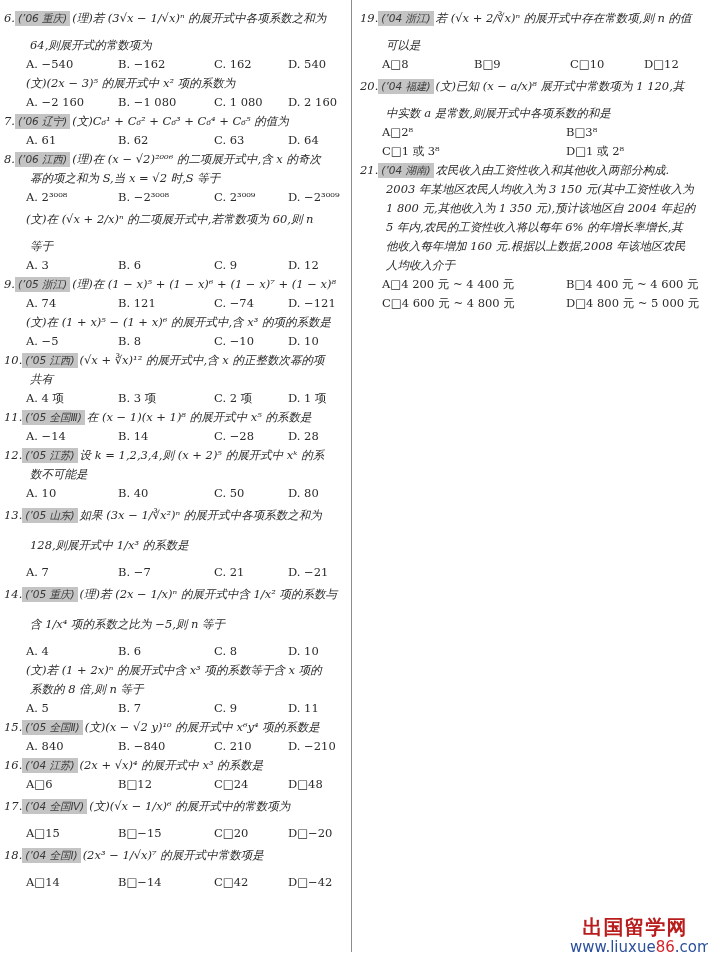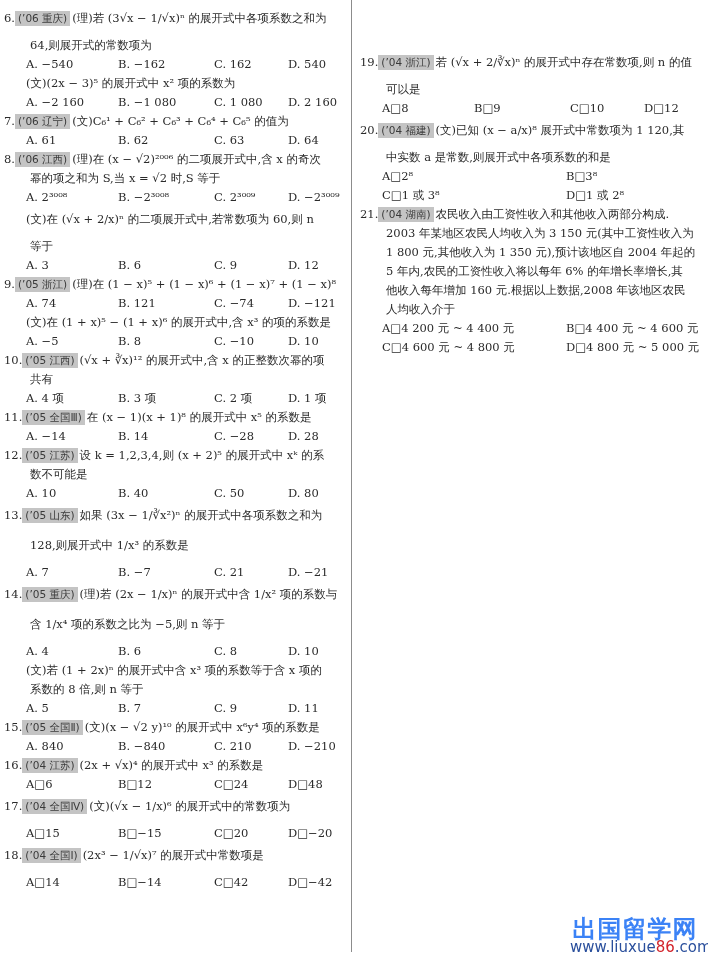"6. (’06 重庆) (理)若 (3√x" .line { font-style: none -> italic }
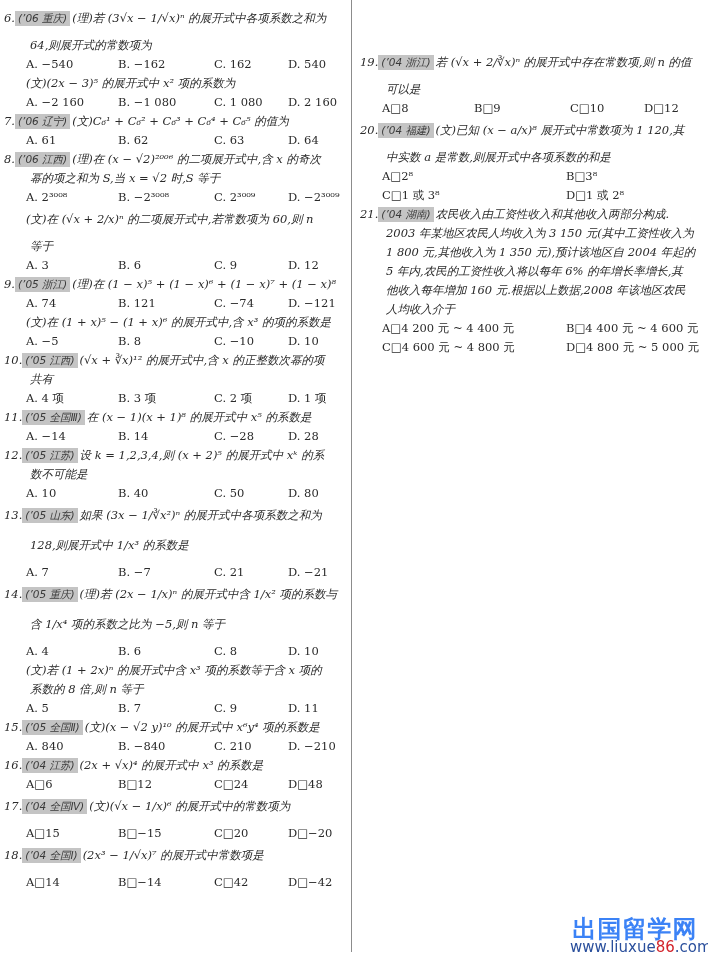"19. (’04 浙江) 若 (√x" .col-right { margin-top: 44px -> none }
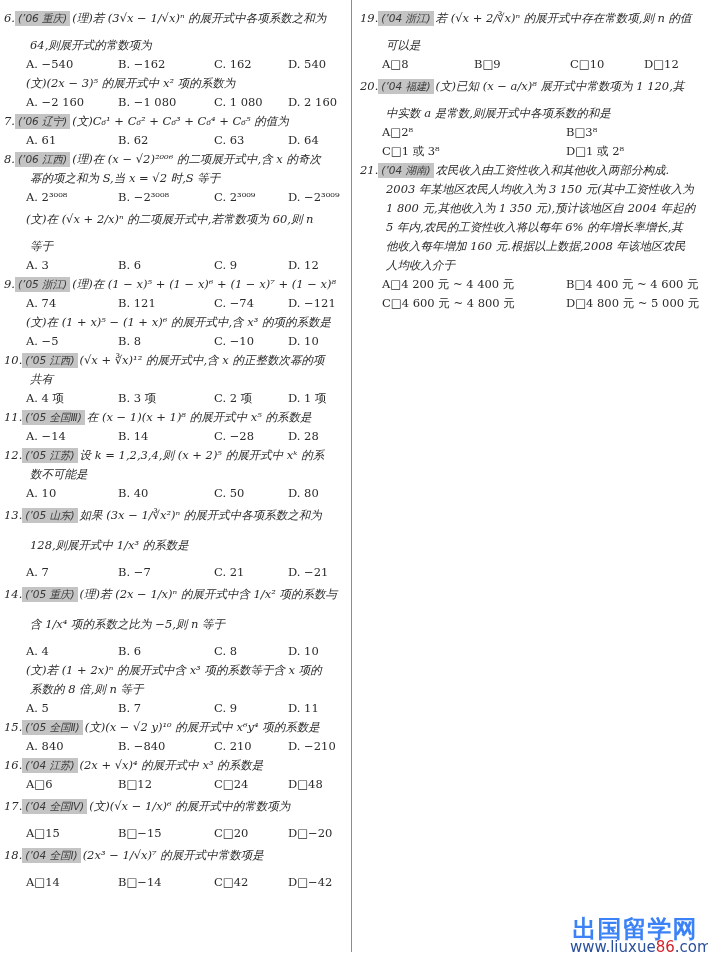"出国留学网" .wm-cn { color: #3b82f6 -> #b91c1c; font-family: Liberation Sans, sans-serif -> Liberation Mono, monospace; font-size: 24px -> 20px }
